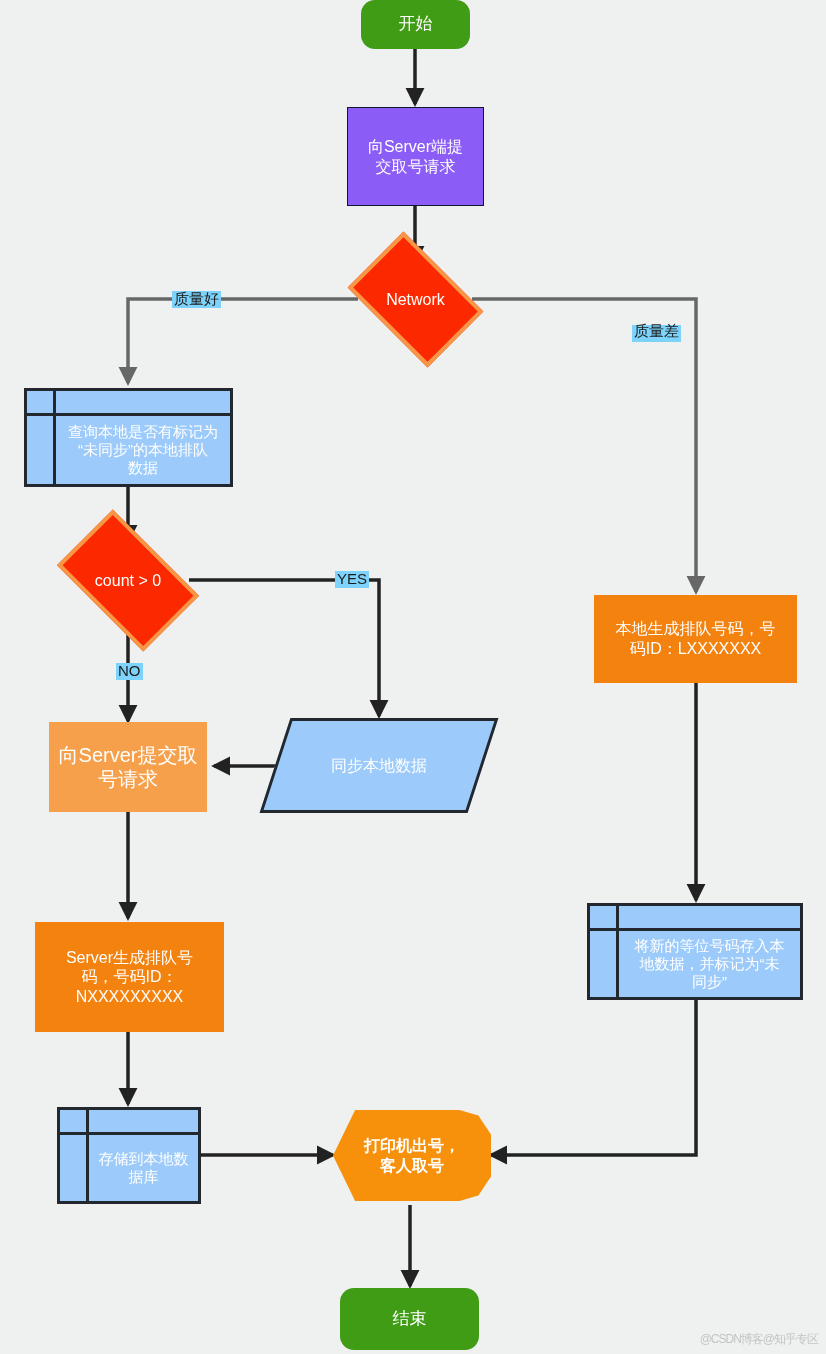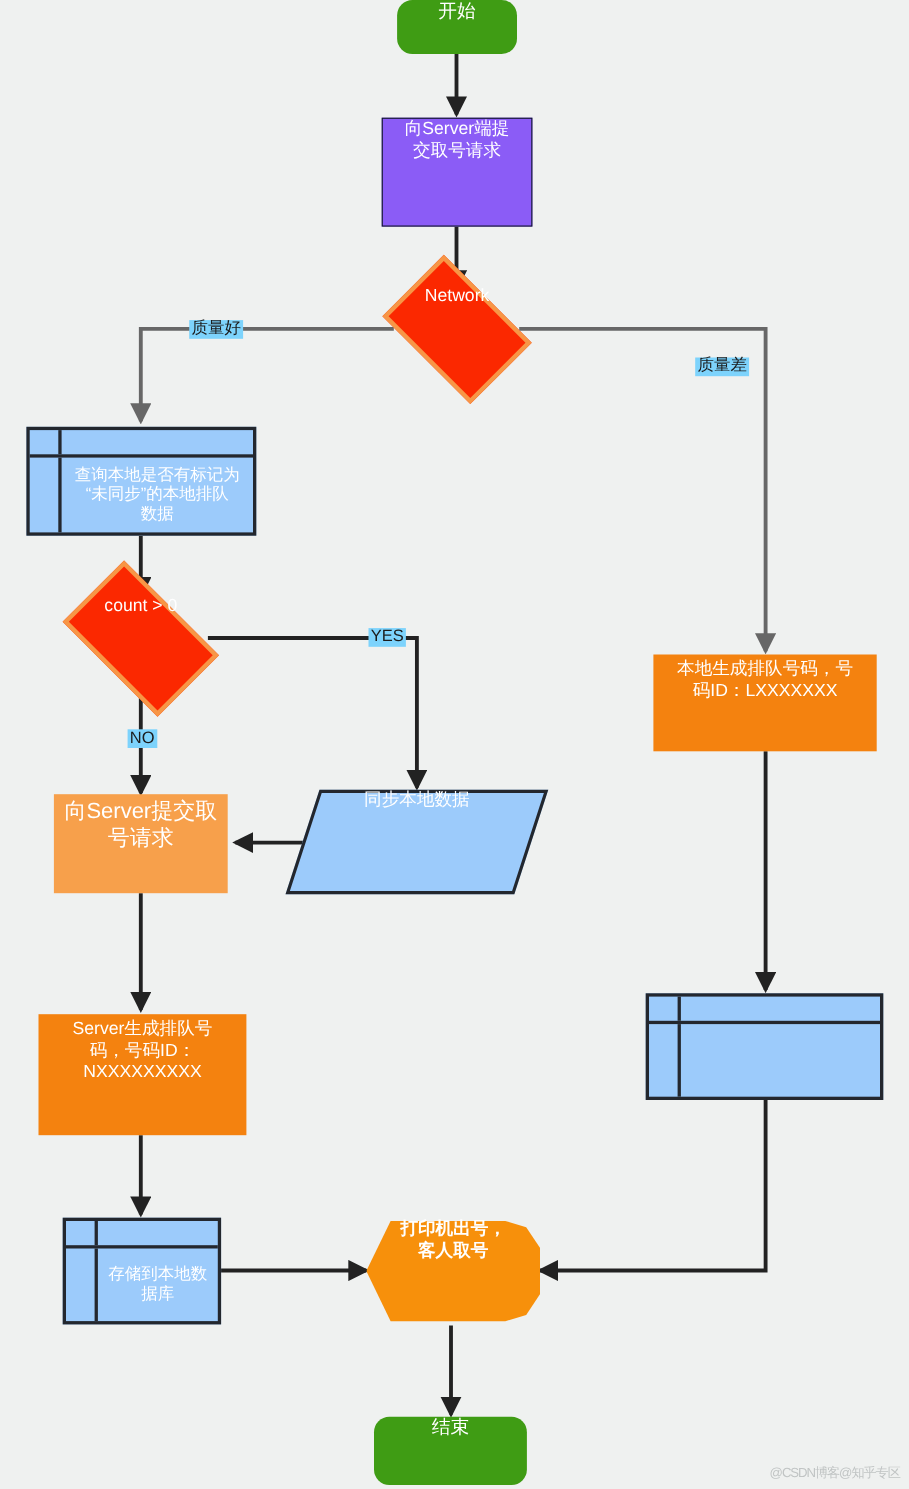"开始" .node { align-items: flex-start -> center }
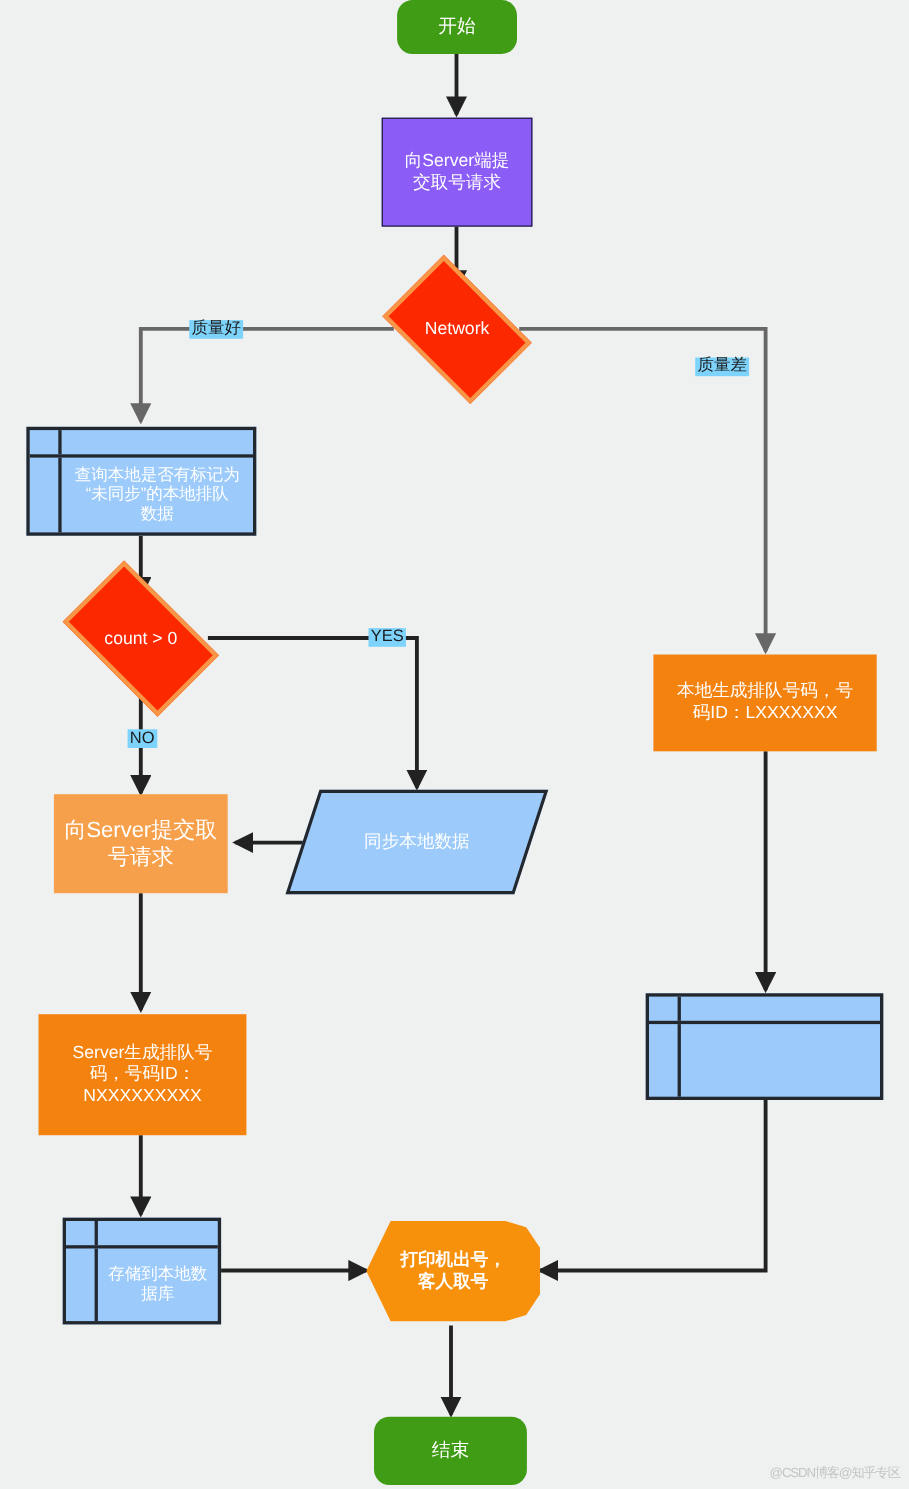"将新的等位号码存入本" div.db-text { html: none -> <div>将新的等位号码存入本 地数据，并标记为“未 同步”</div> }
